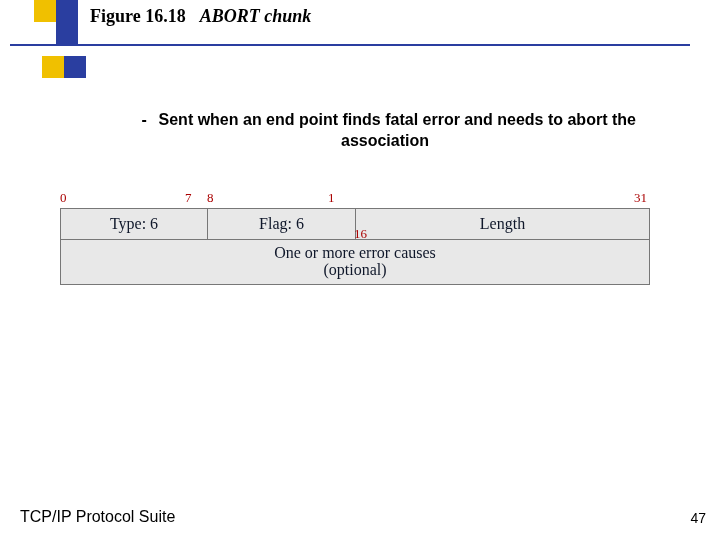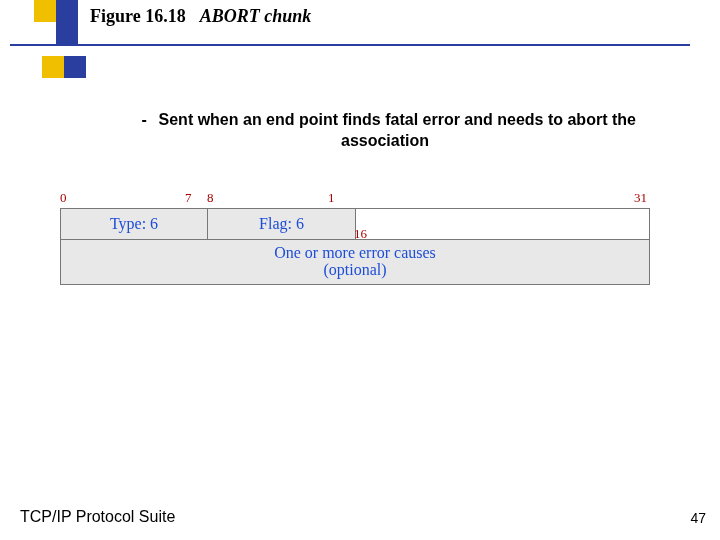"Type: 6" .cell { color: #1d4ed8 -> #0f172a }
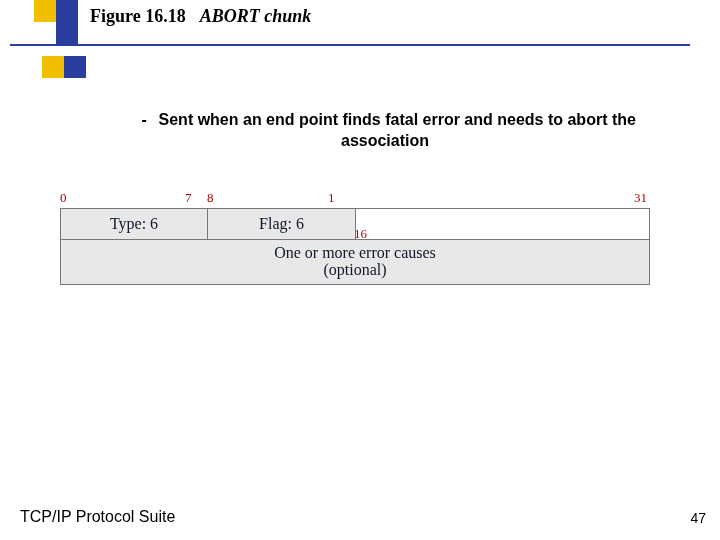"Length" div.cell { html: none -> <div>Length</div> }
